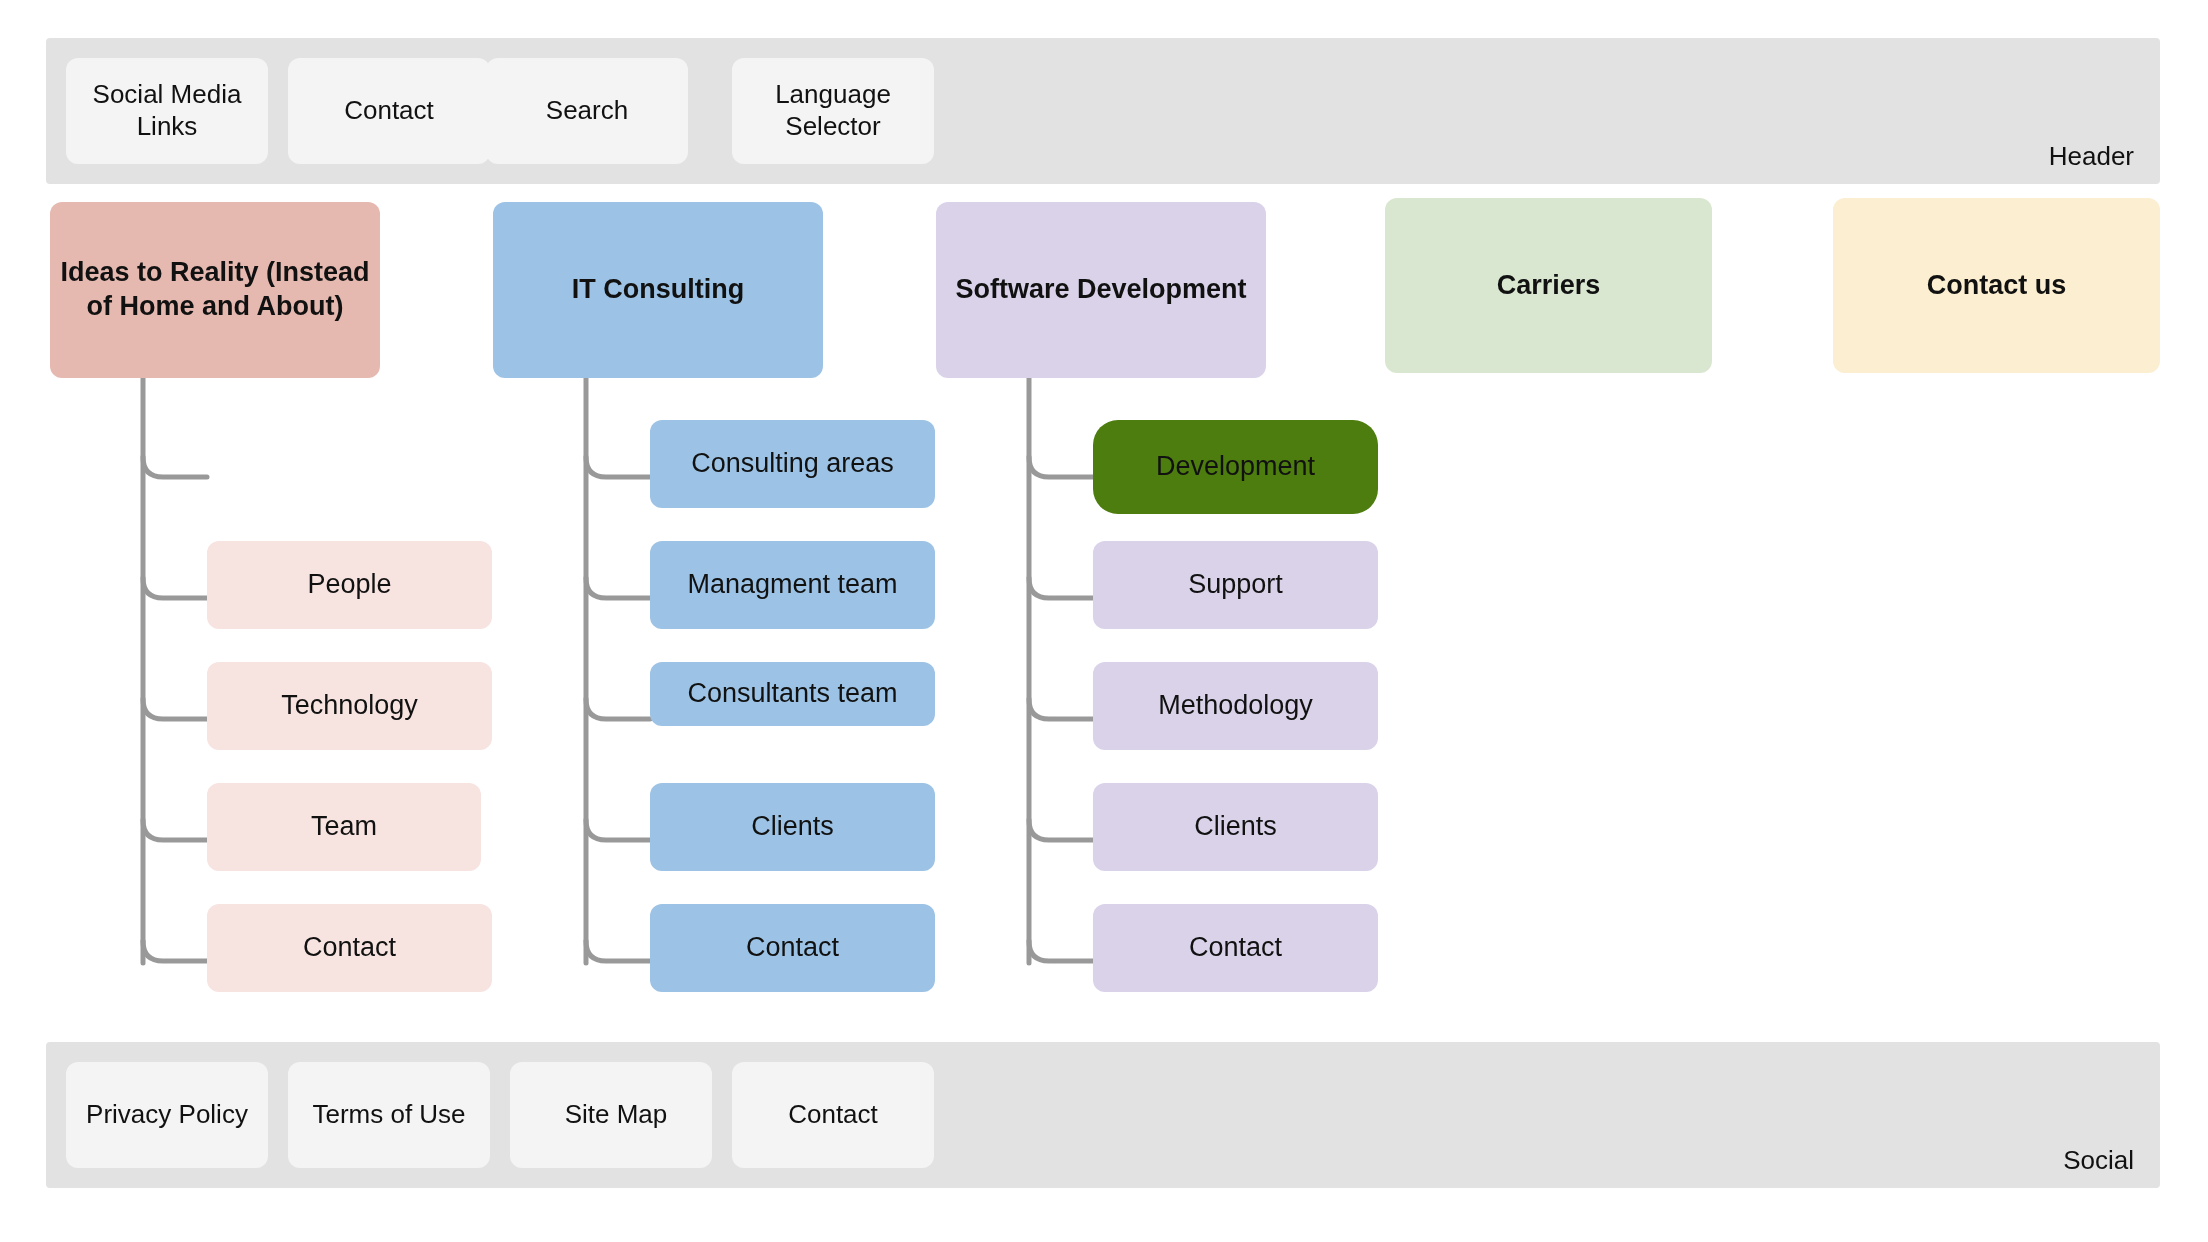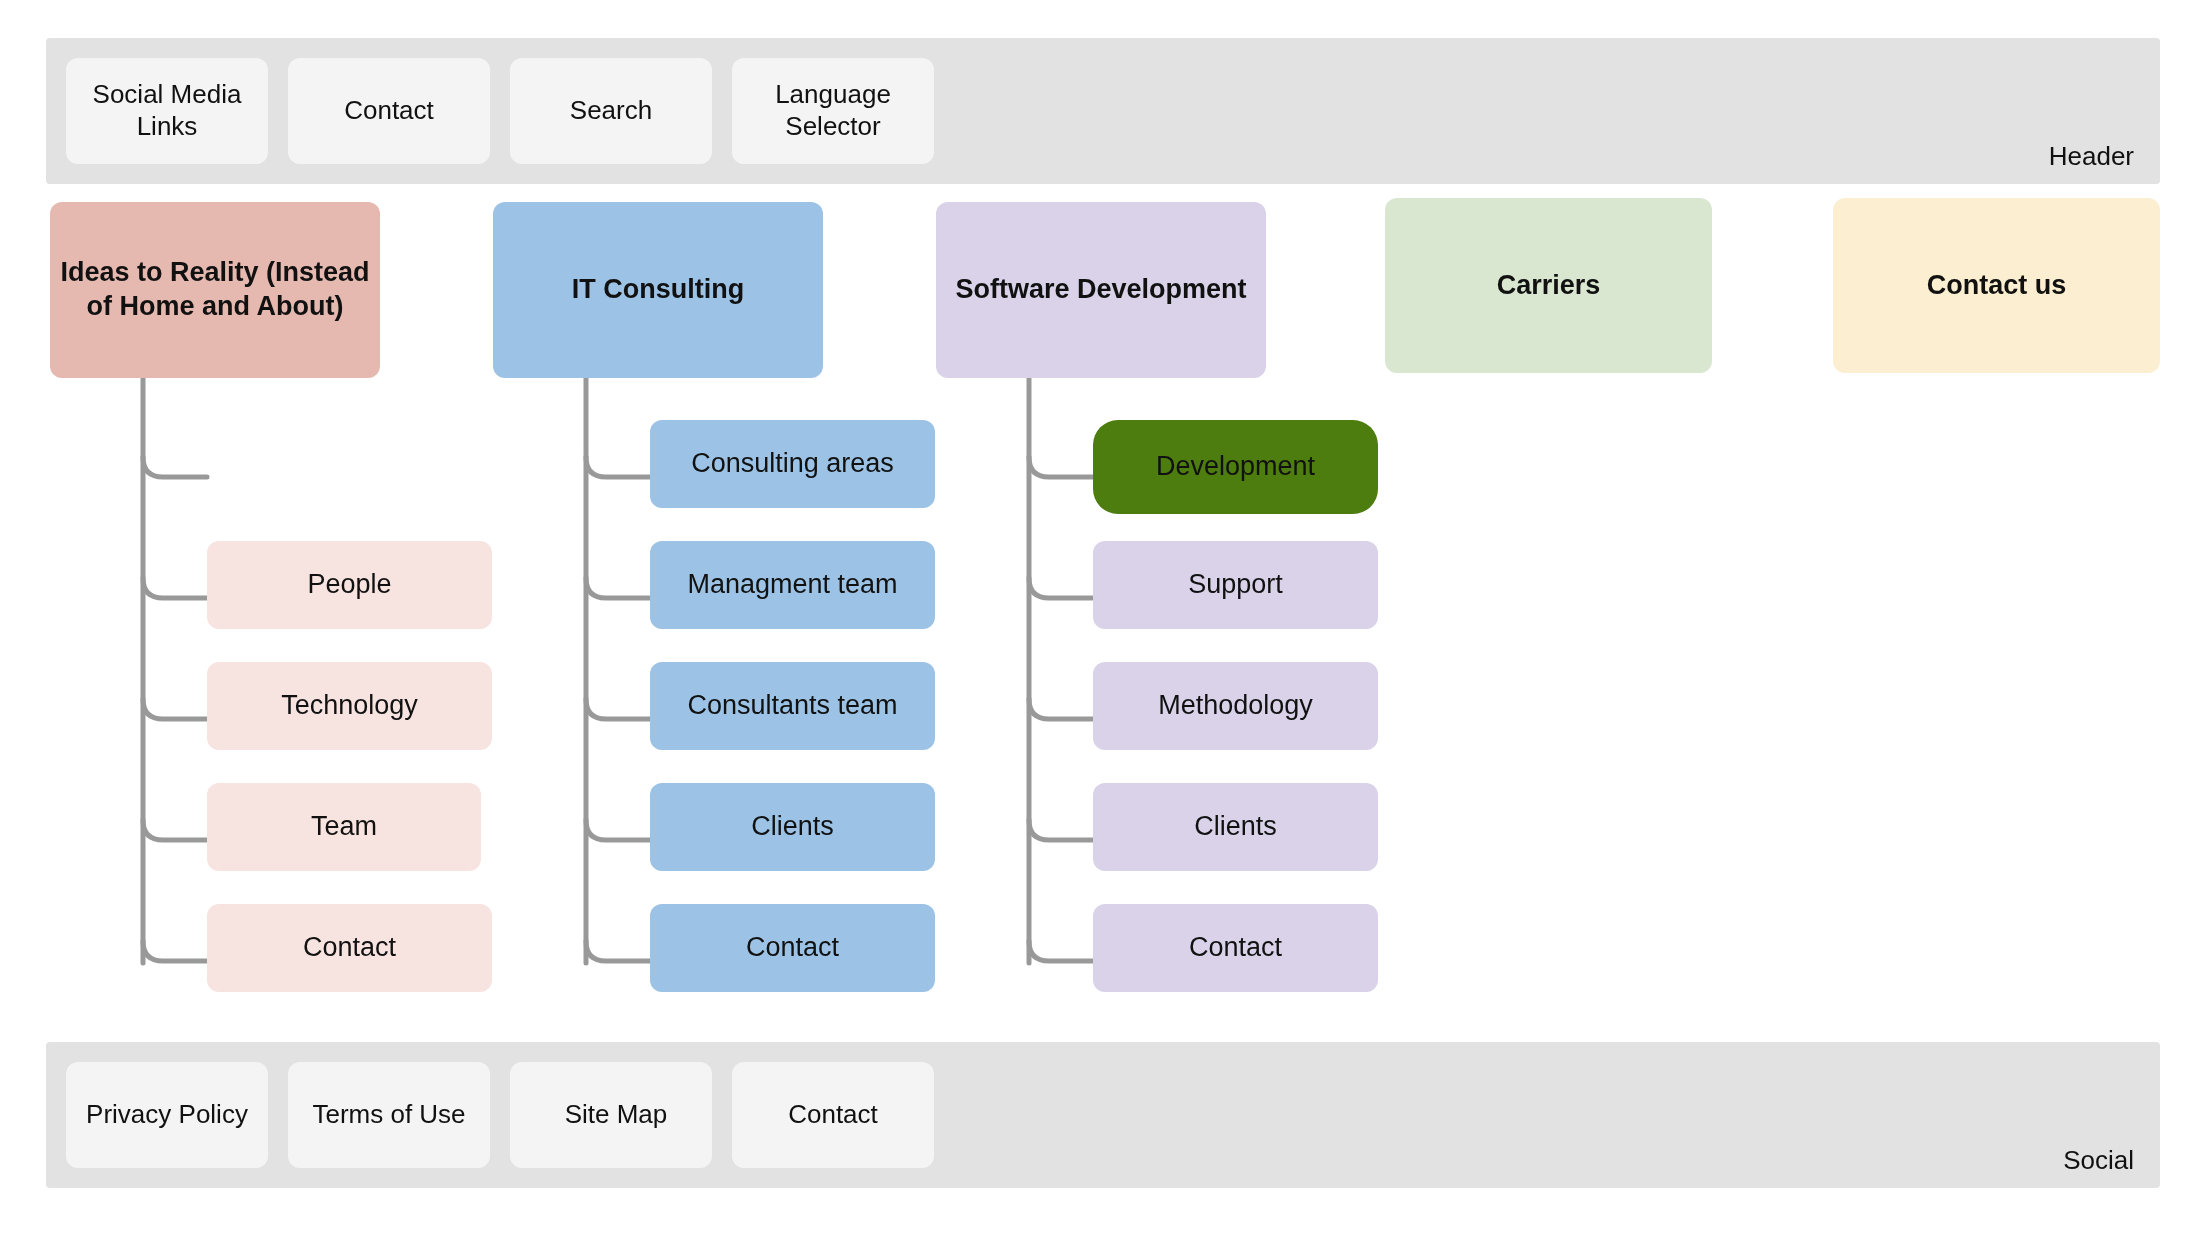"Search" div.chip { left: 510px -> 486px }
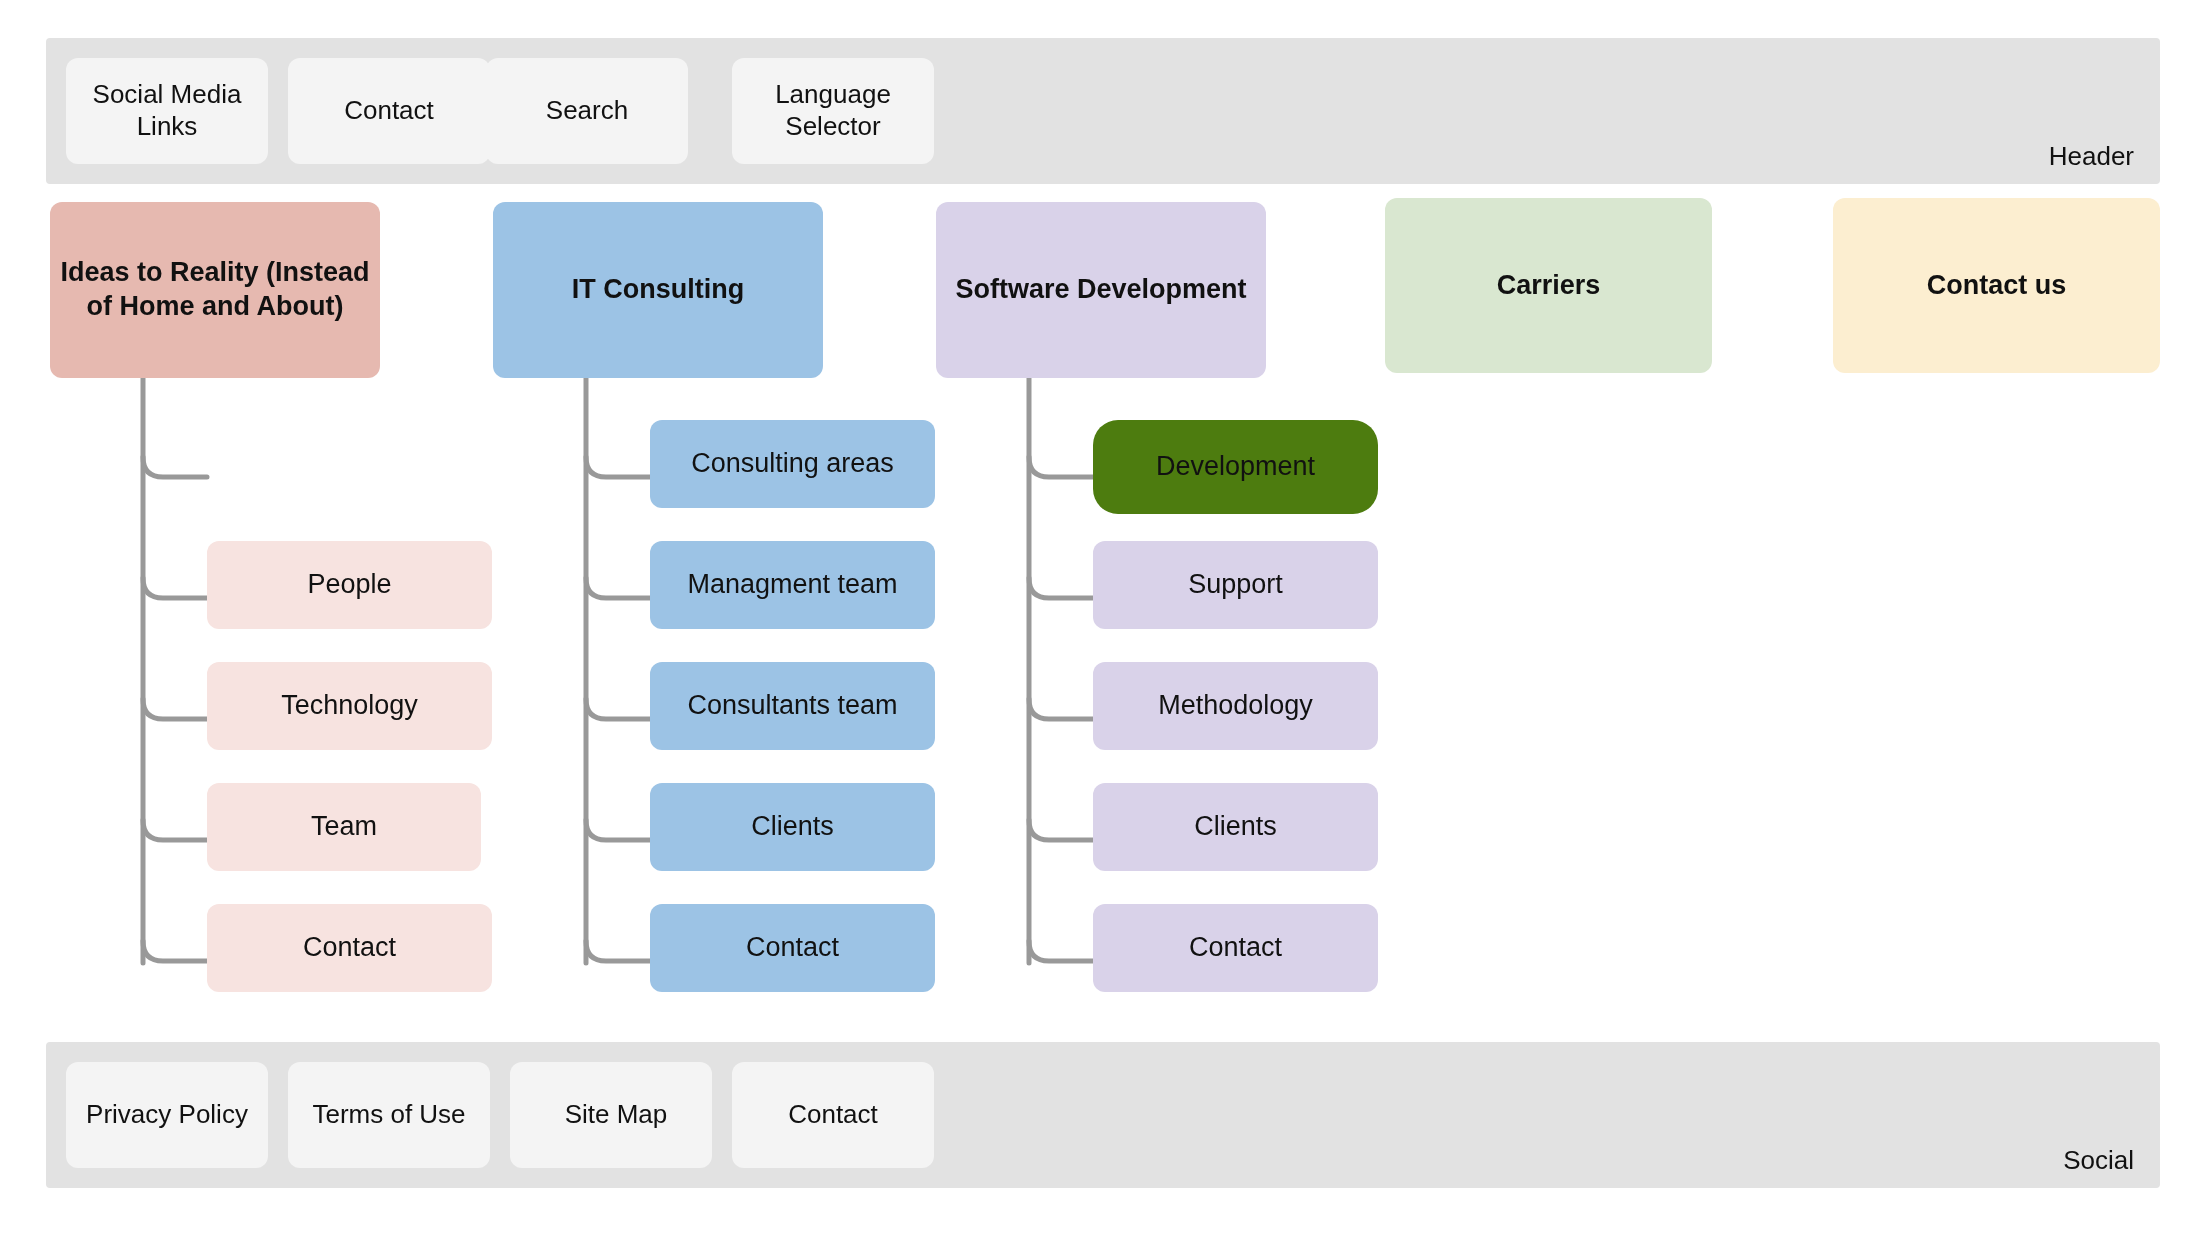"Consultants team" div.node { height: 88px -> 64px }
